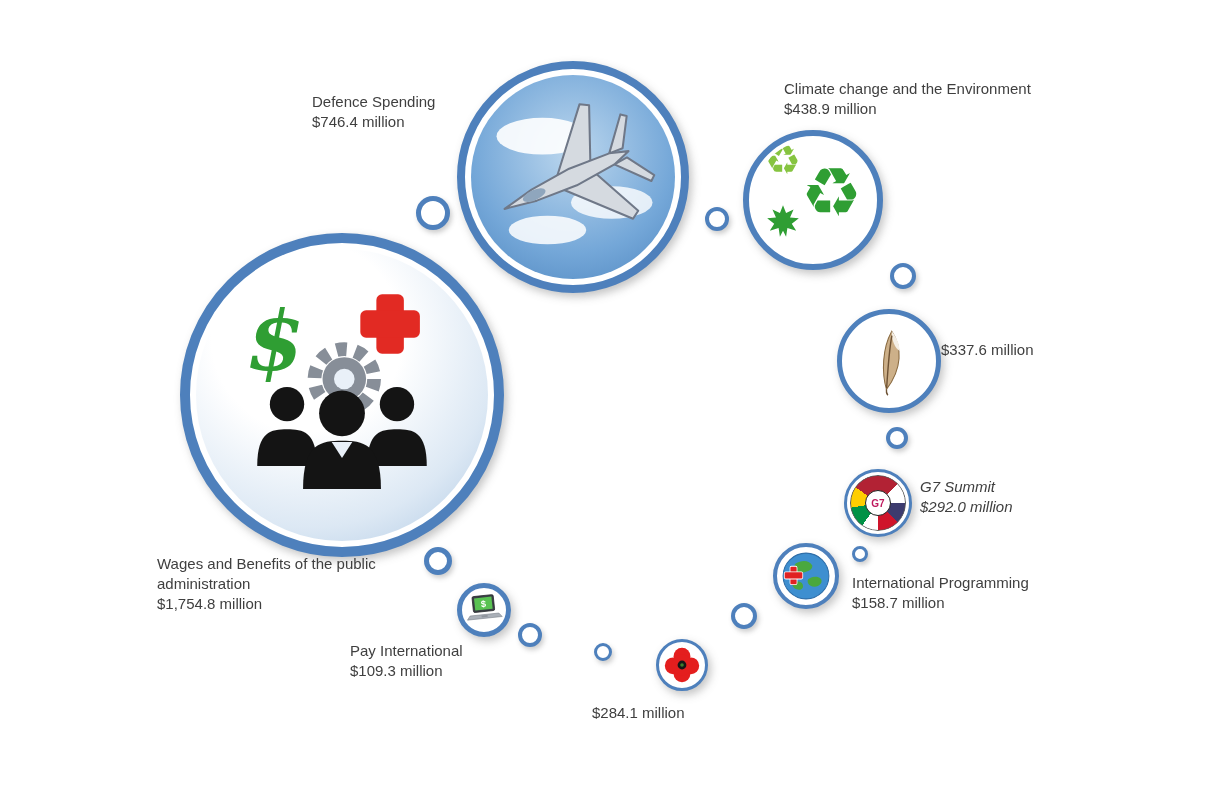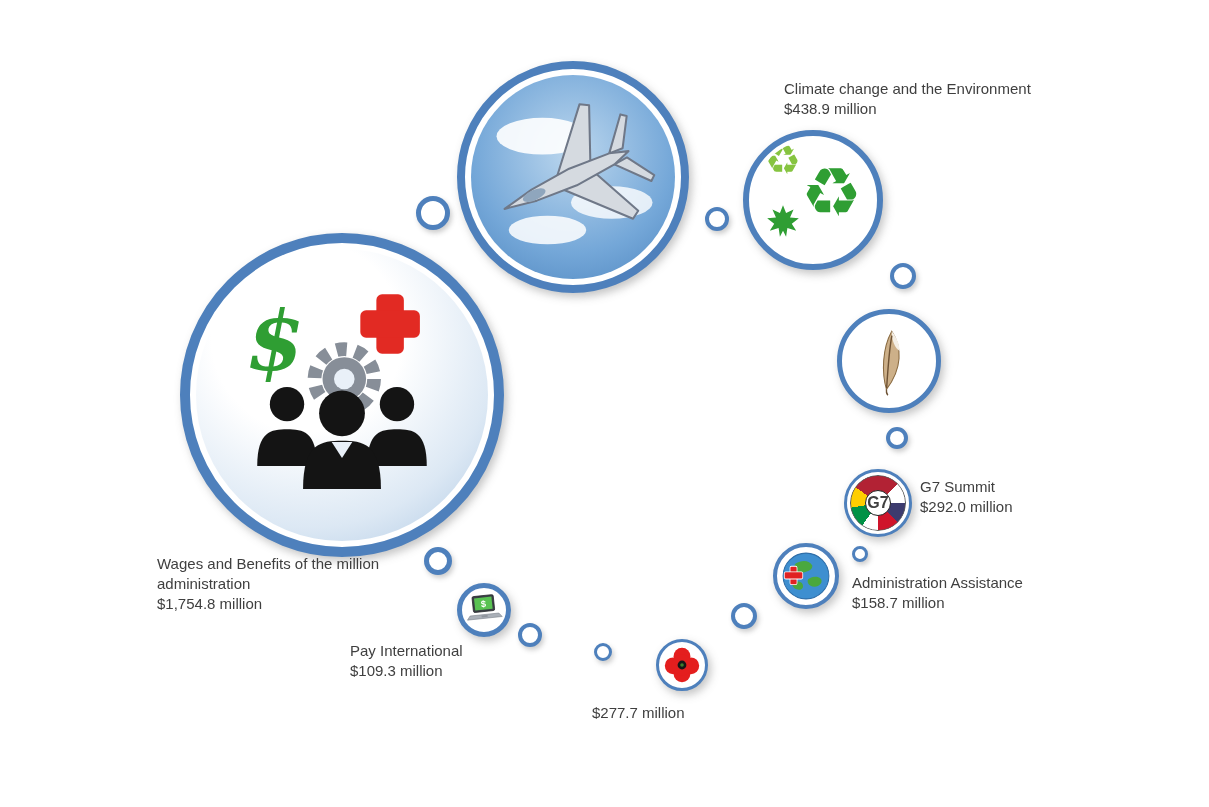"Defence Spending" div.label { html: none -> <div> <div>Defence Spending</div> <div>$746.4 million</div> </div> }
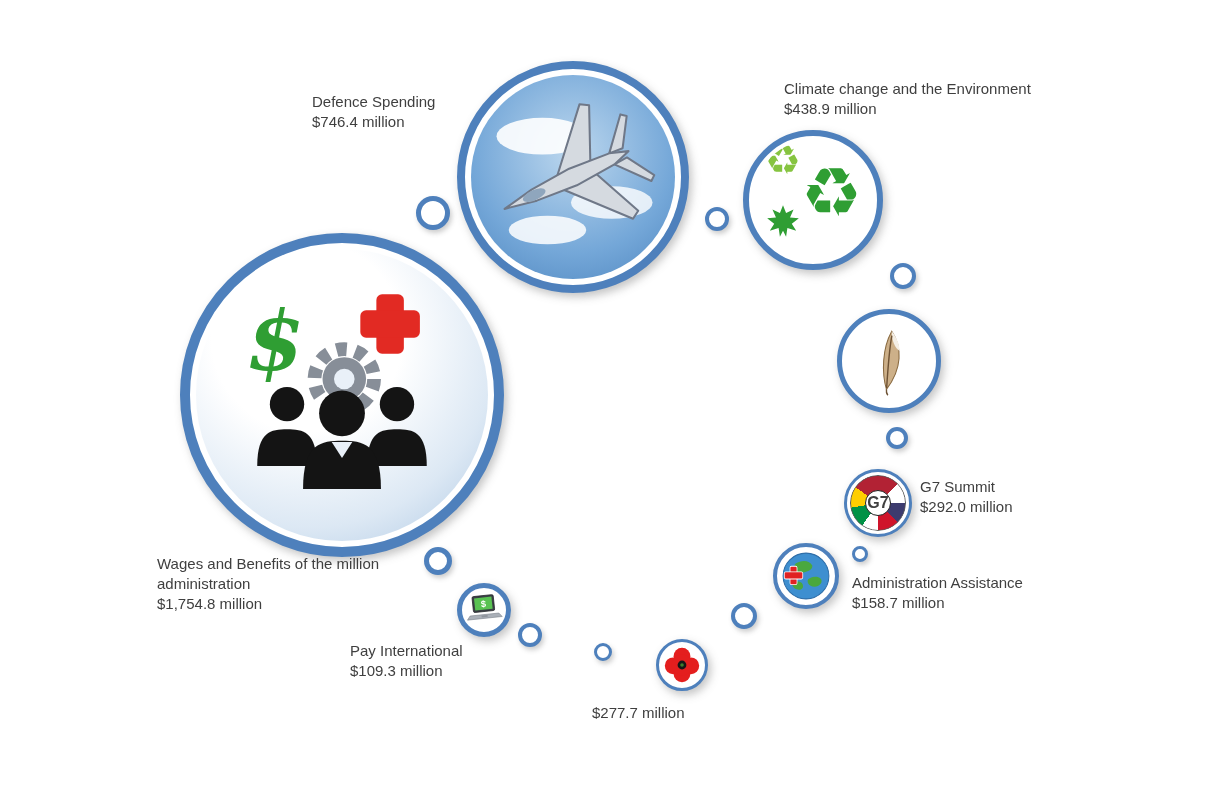"$337.6 million" div { html: none -> <div>$337.6 million</div> }
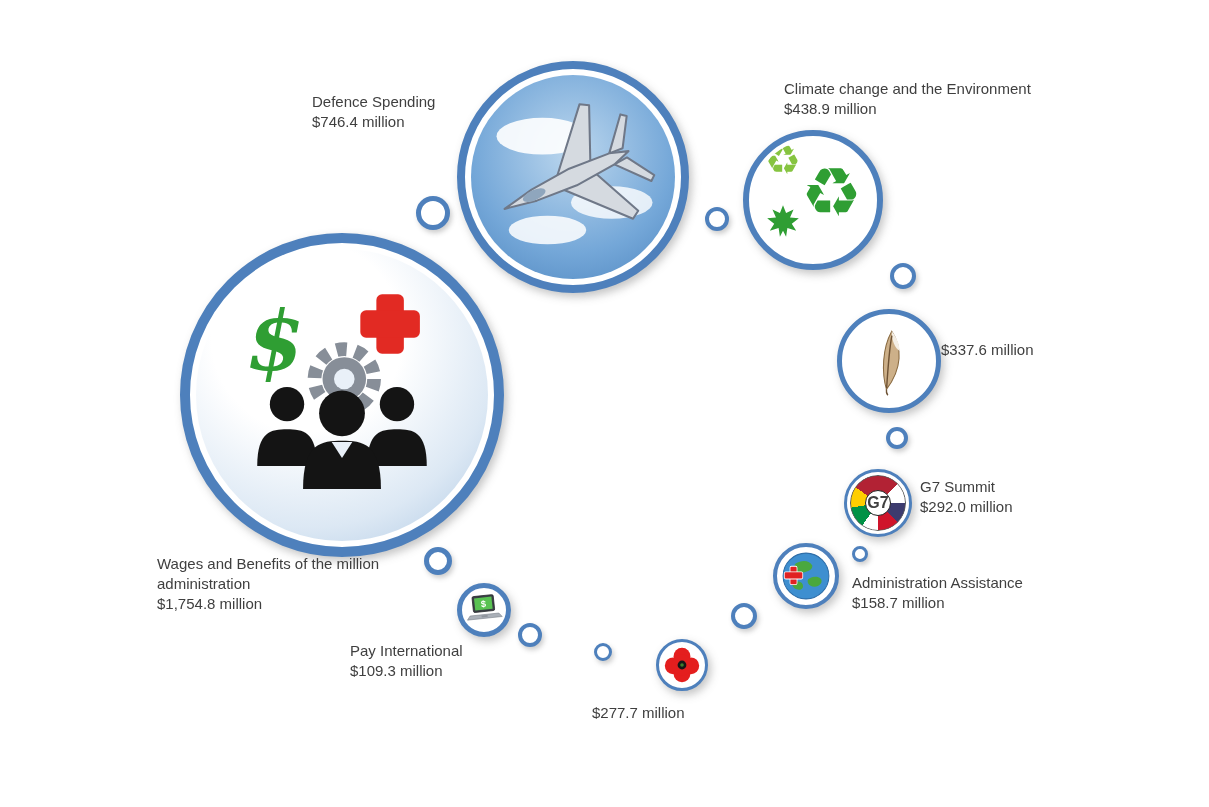"G7 Summit" #lbl-g7 { font-style: none -> italic }
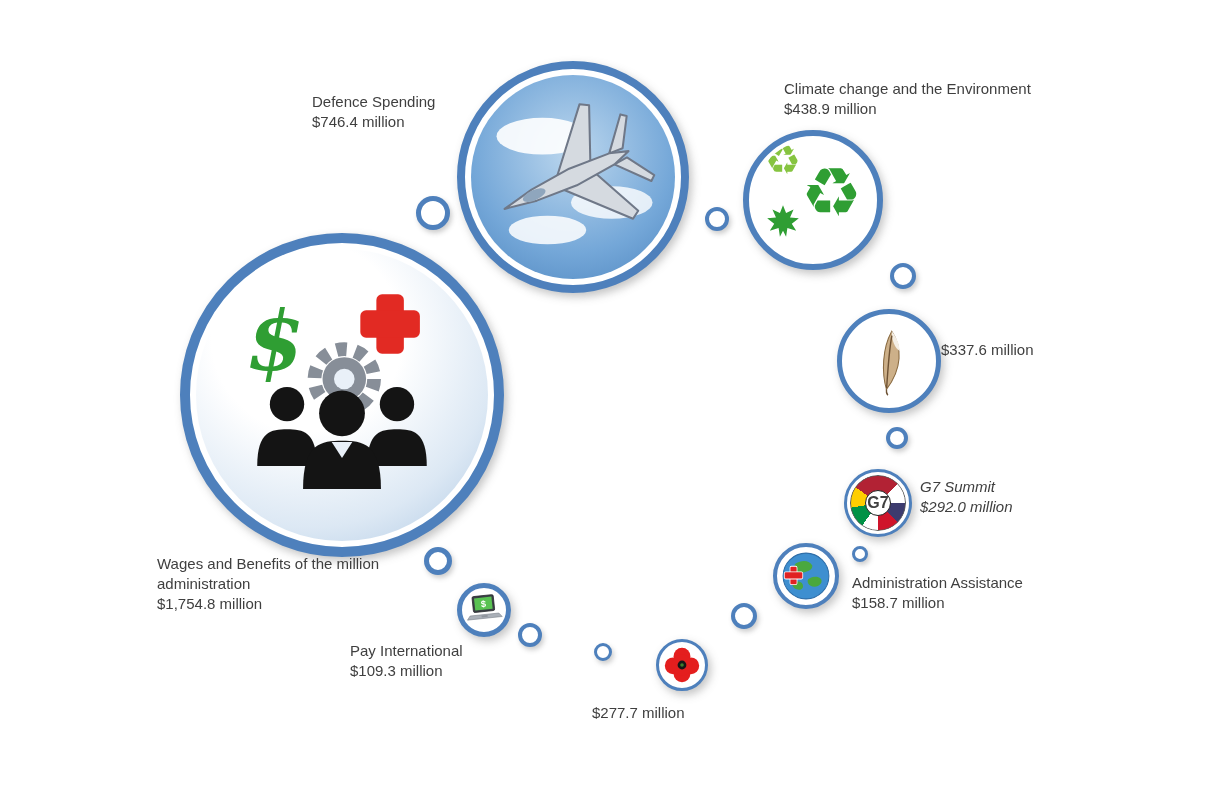"G7" .g7-badge { color: #404040 -> #be185d; font-size: 16px -> 10px }
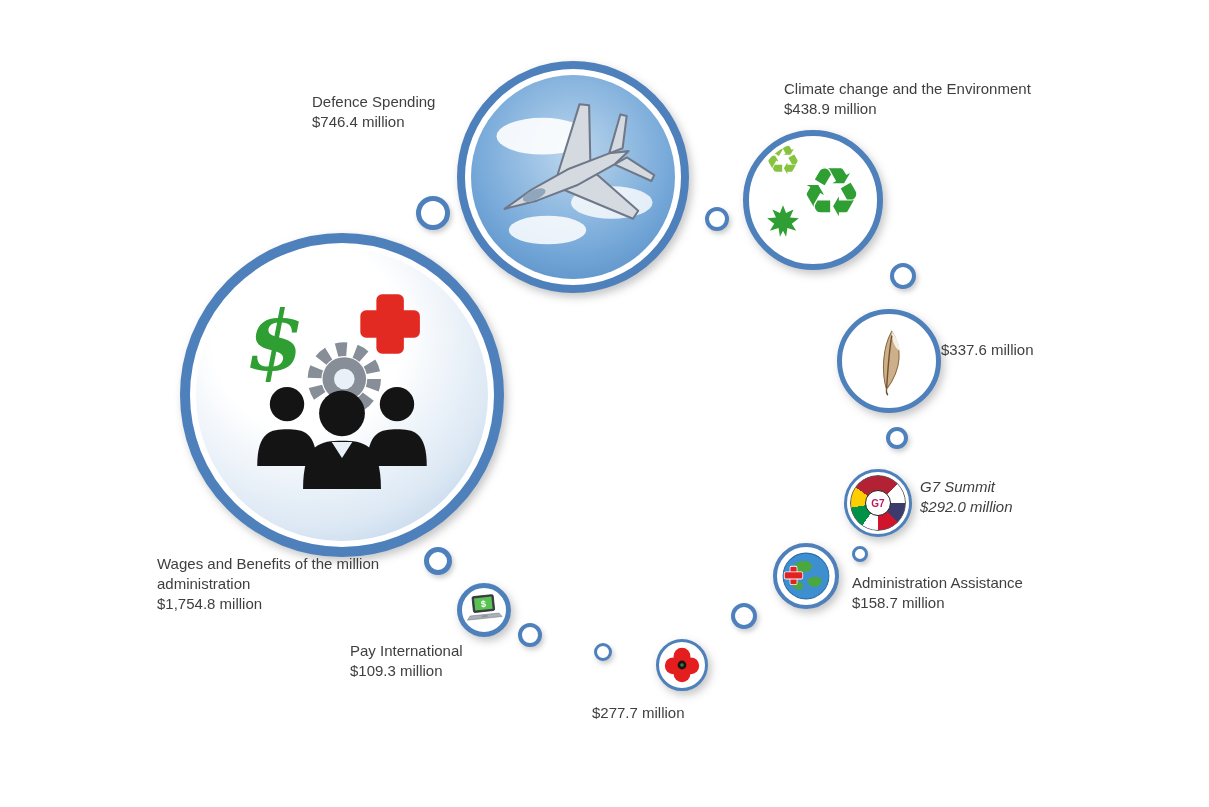"Wages and Benefits of the" div { text: million -> public }
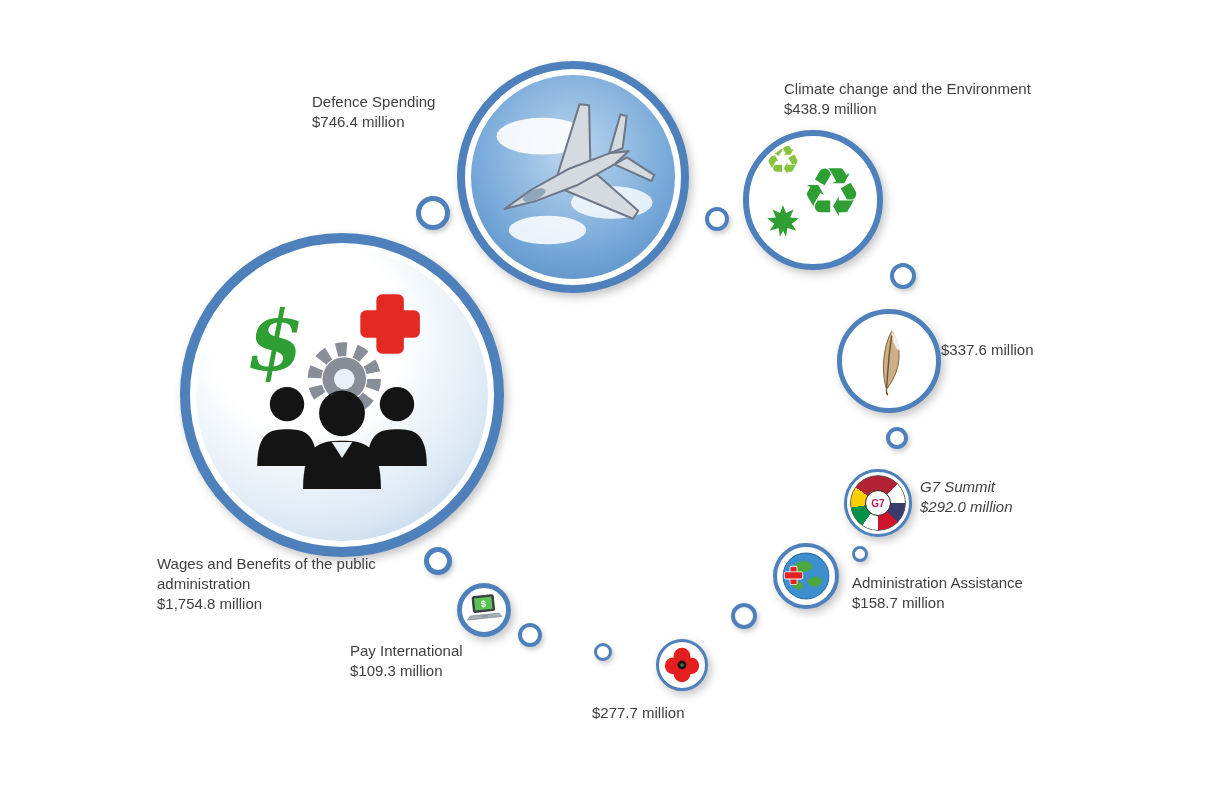"Administration Assistance" div { text: Administration Assistance -> International Programming }
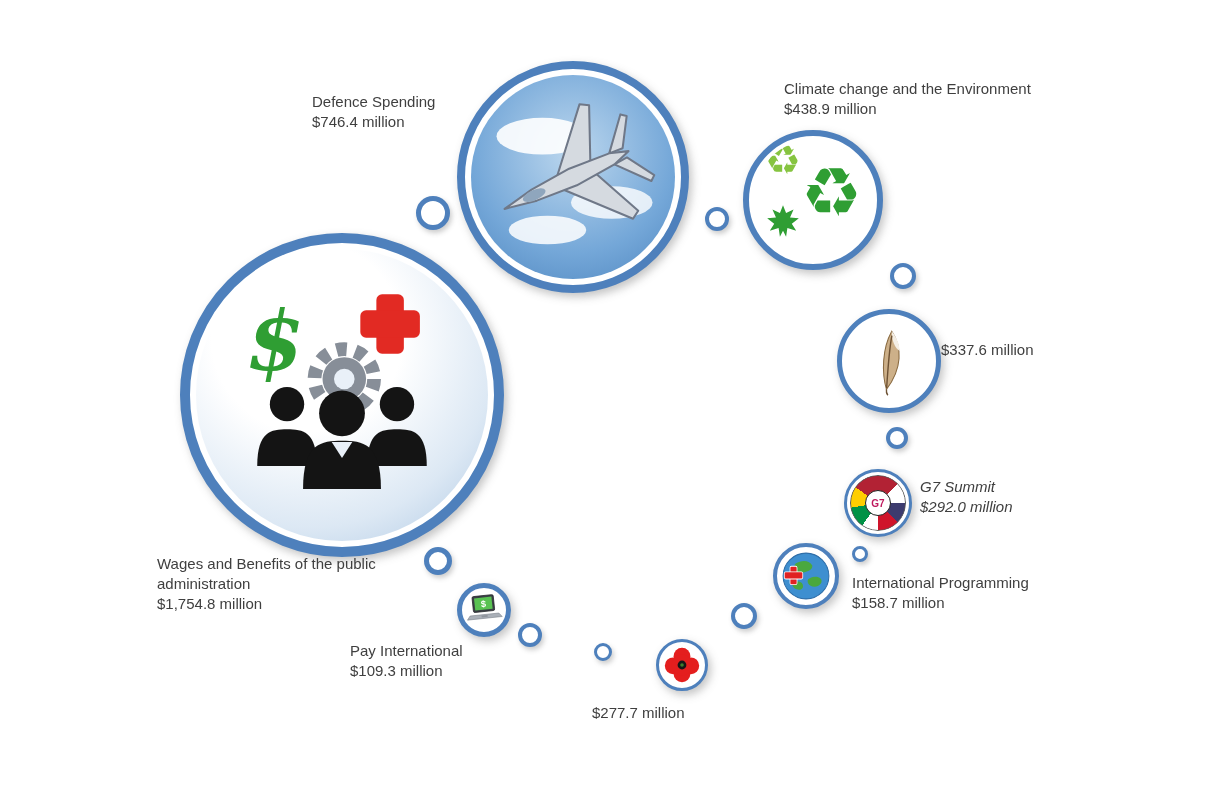"$277.7 million" div { text: $277.7 -> $284.1 }
